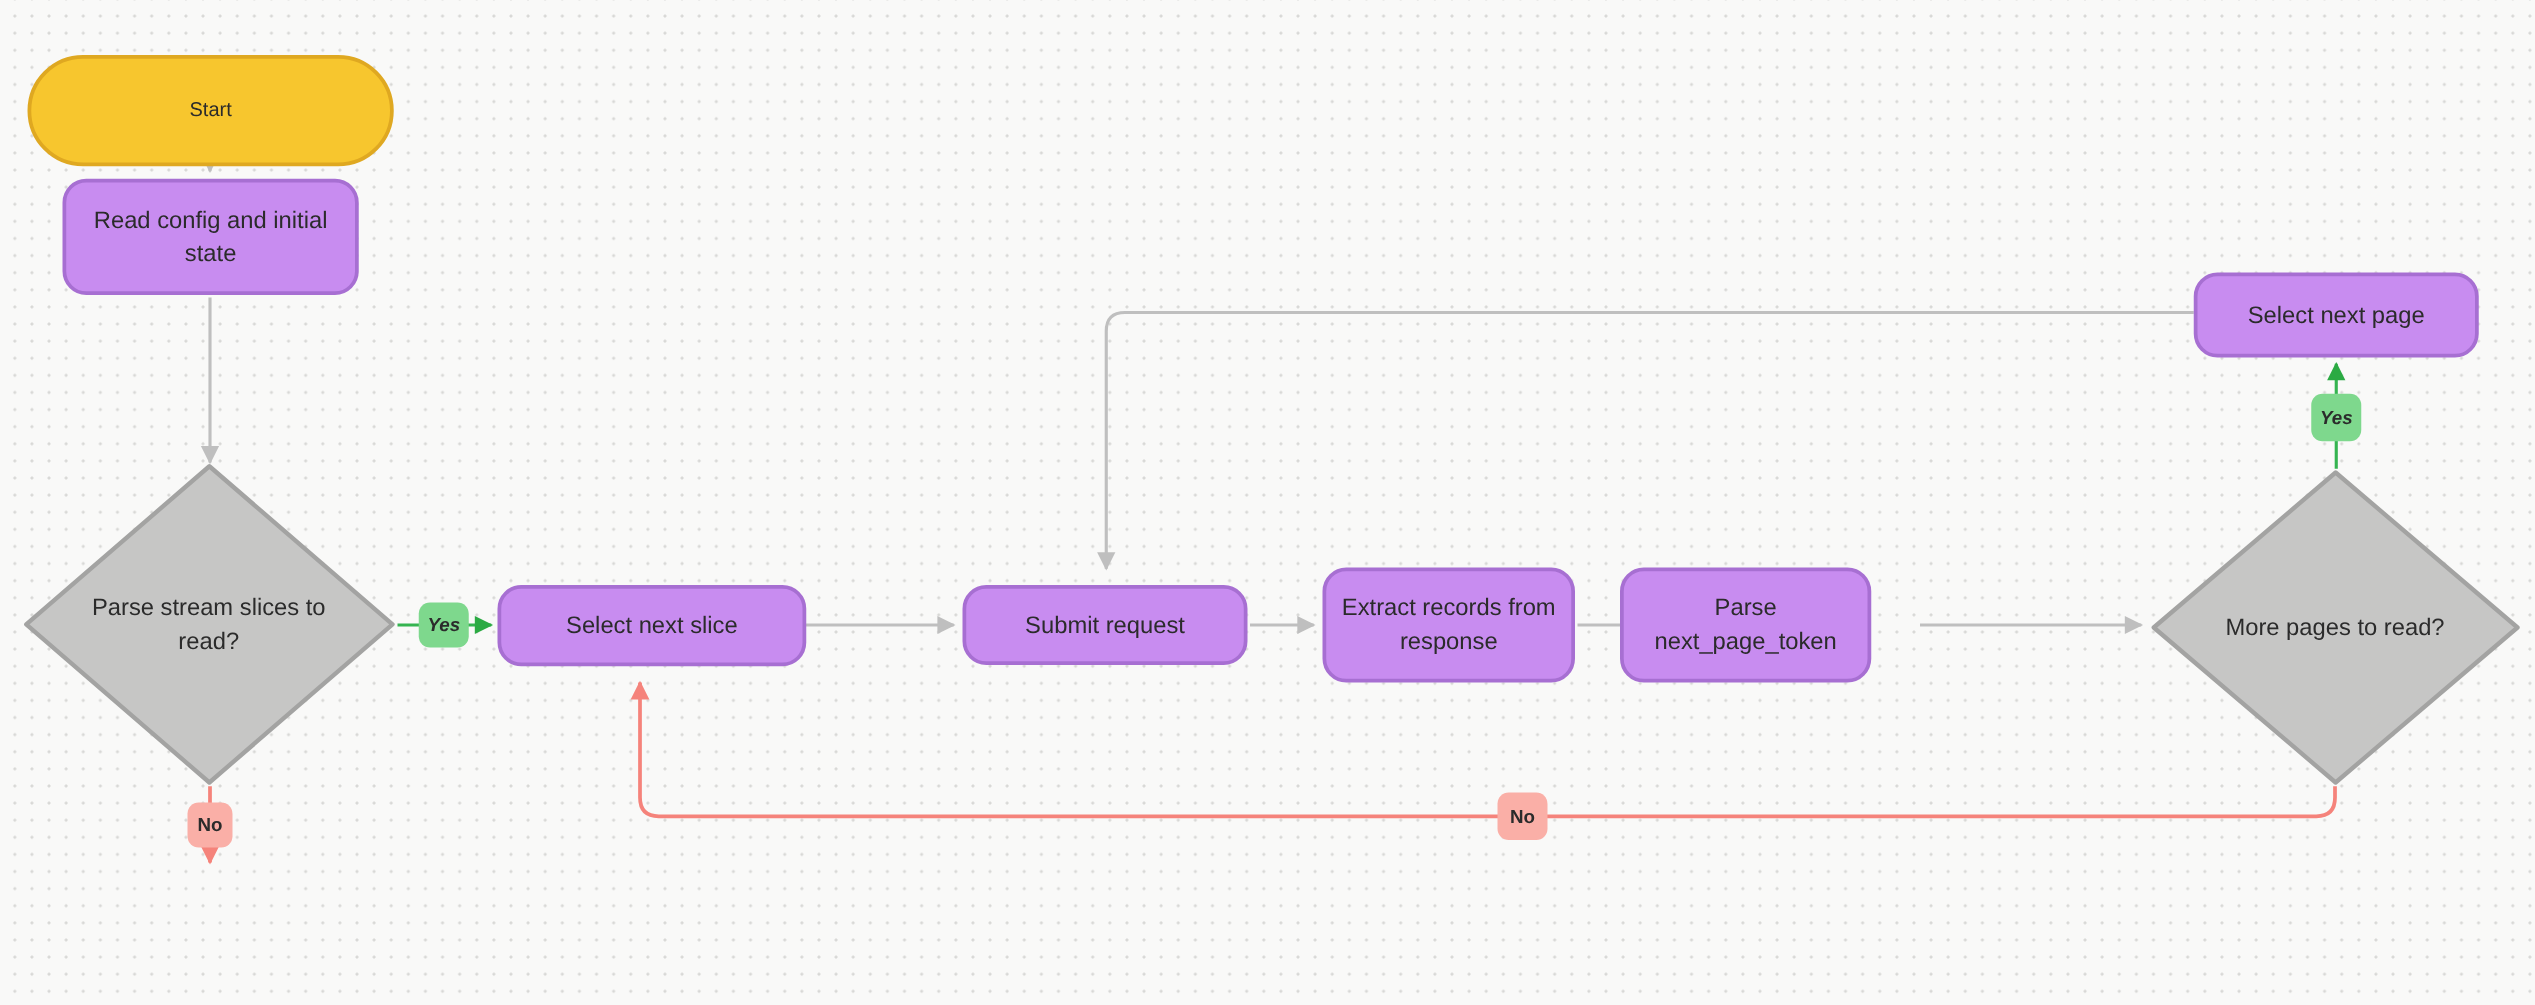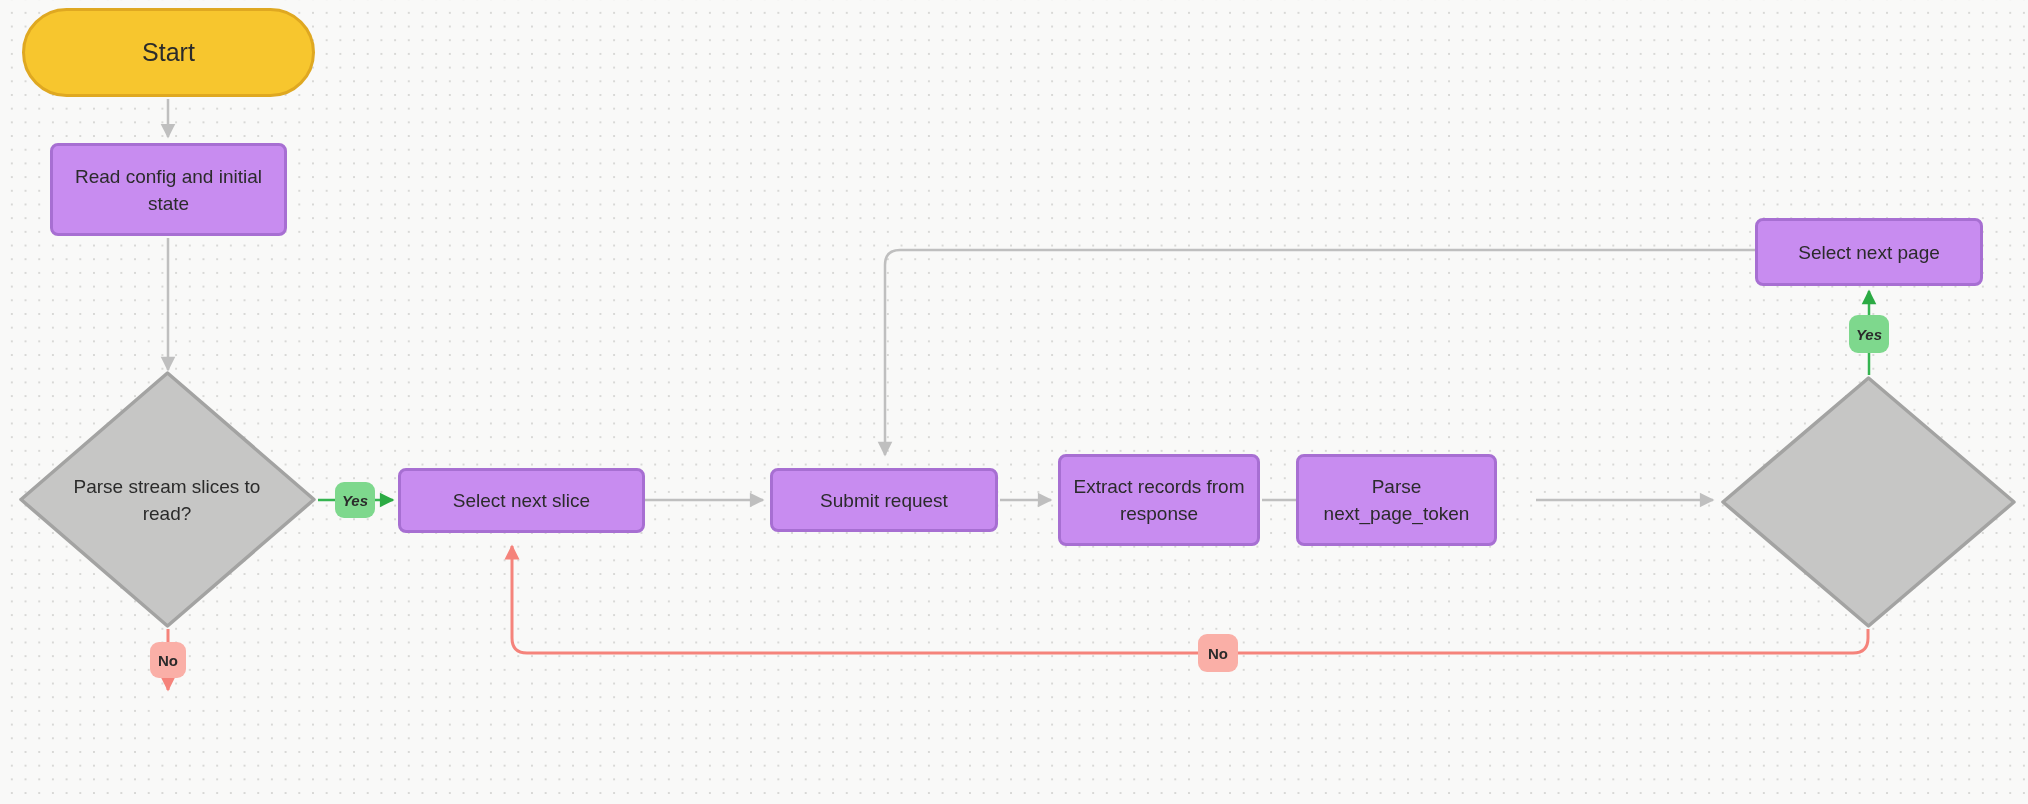"Start" .stadium { font-size: 25px -> 16px; margin-top: none -> 36px }
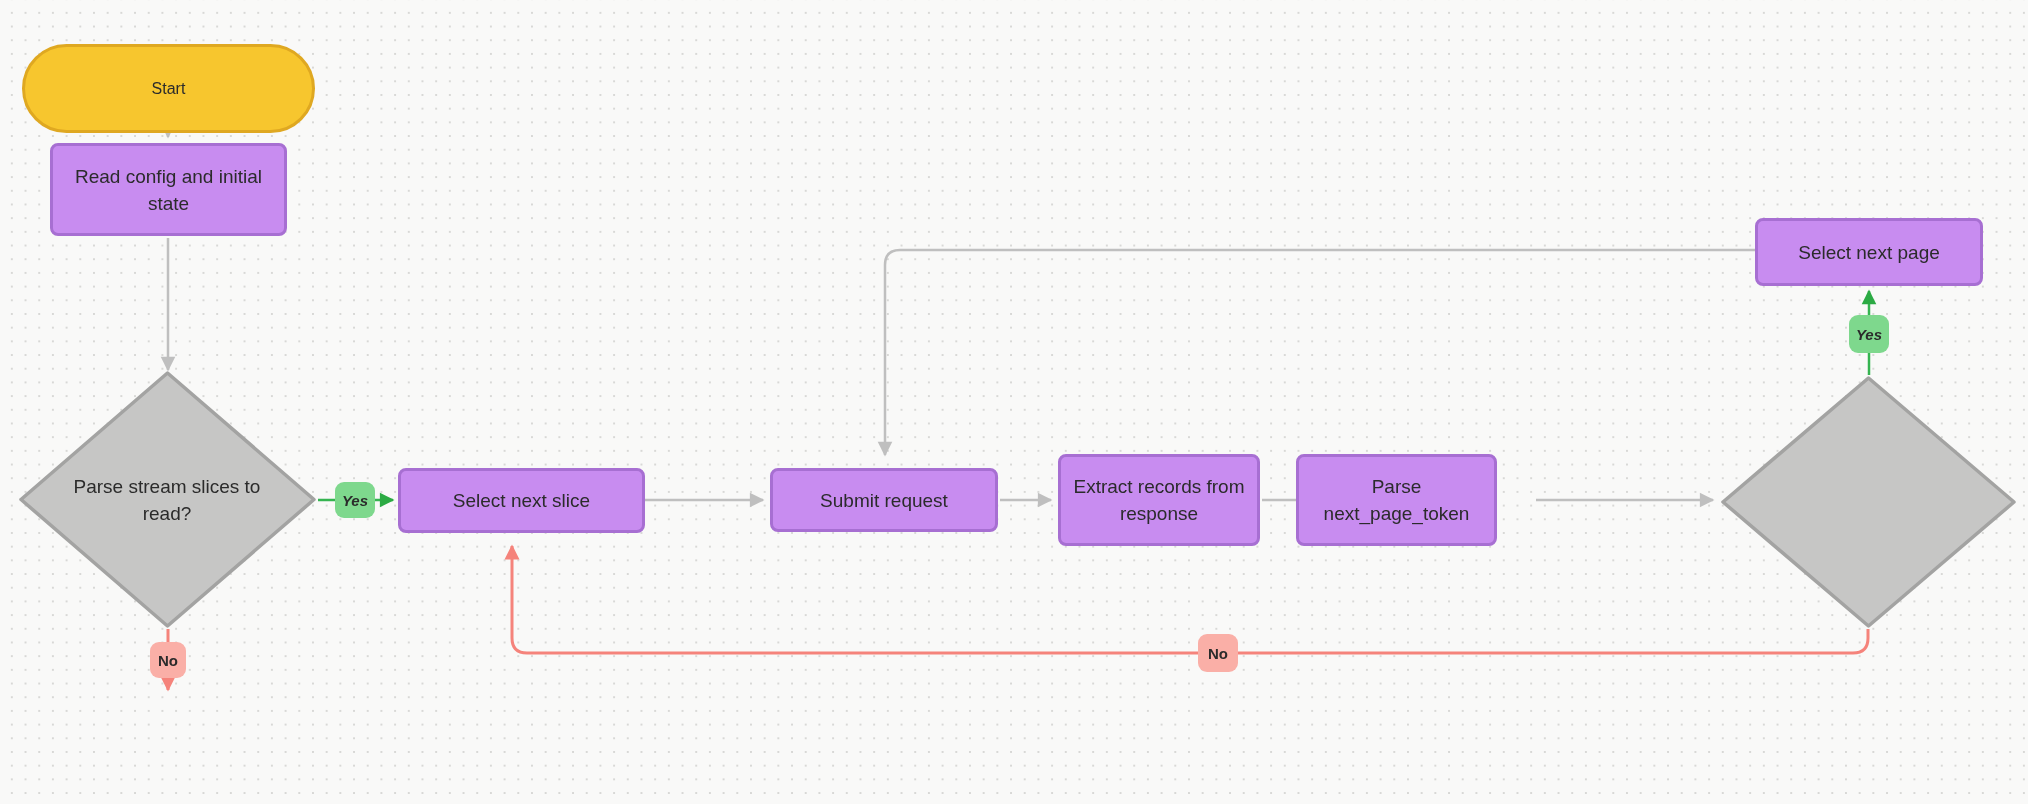"Read config and initial state" .proc { border-radius: 8px -> 19px }
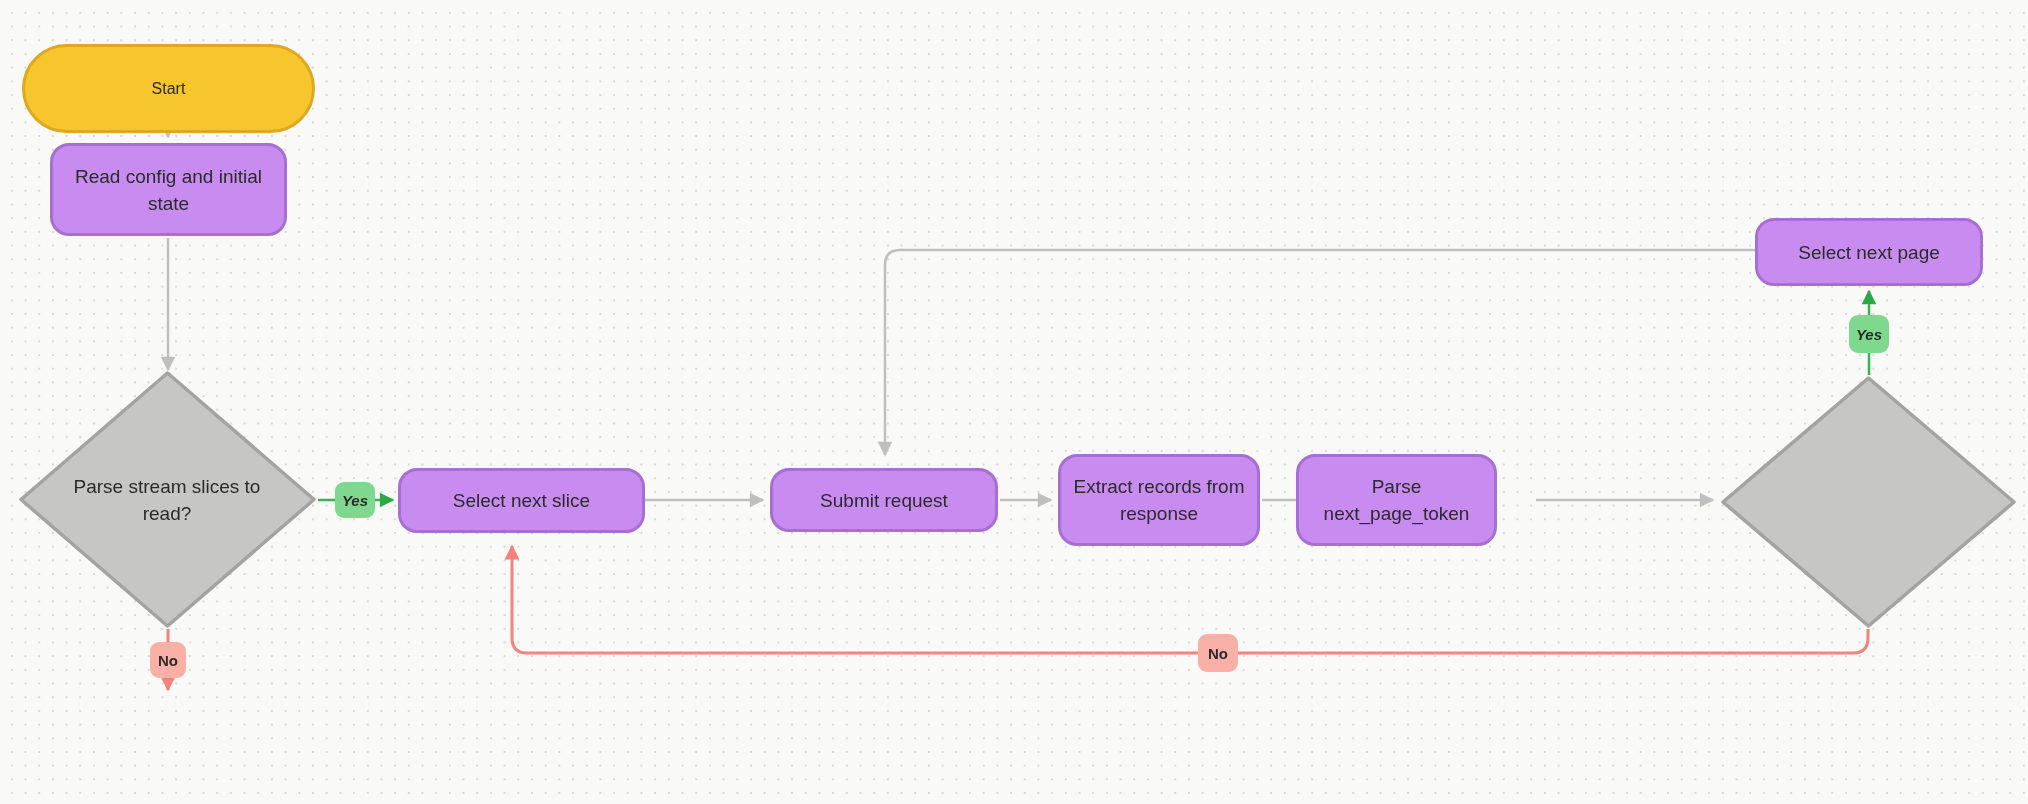"More pages to read?" div.diamond-text { html: none -> <div>More pages to read?</div> }
